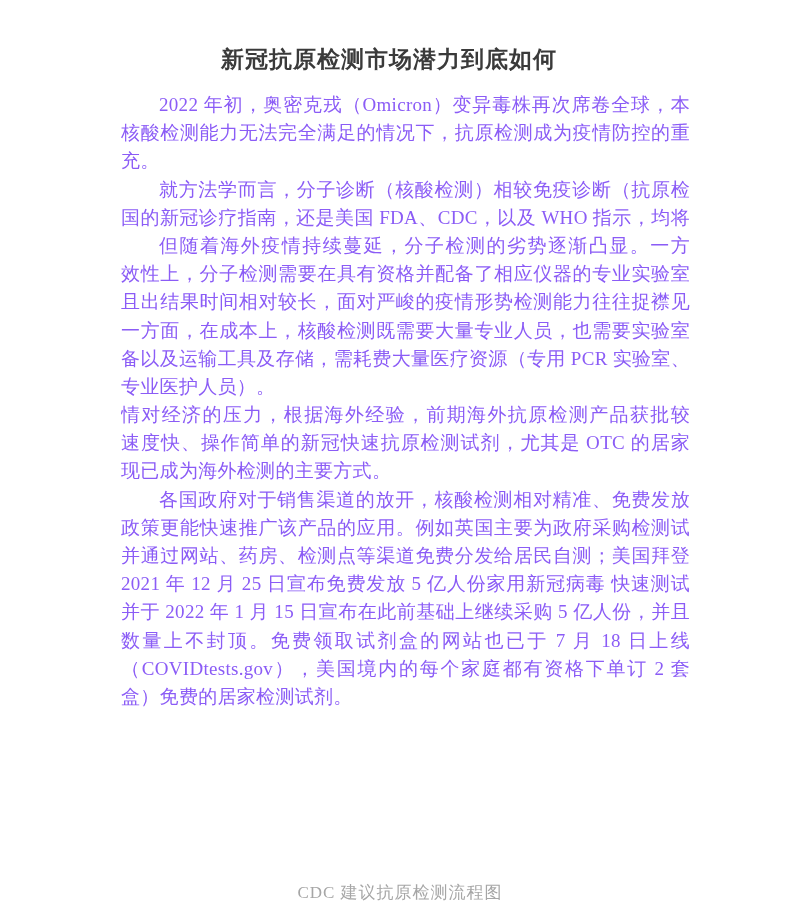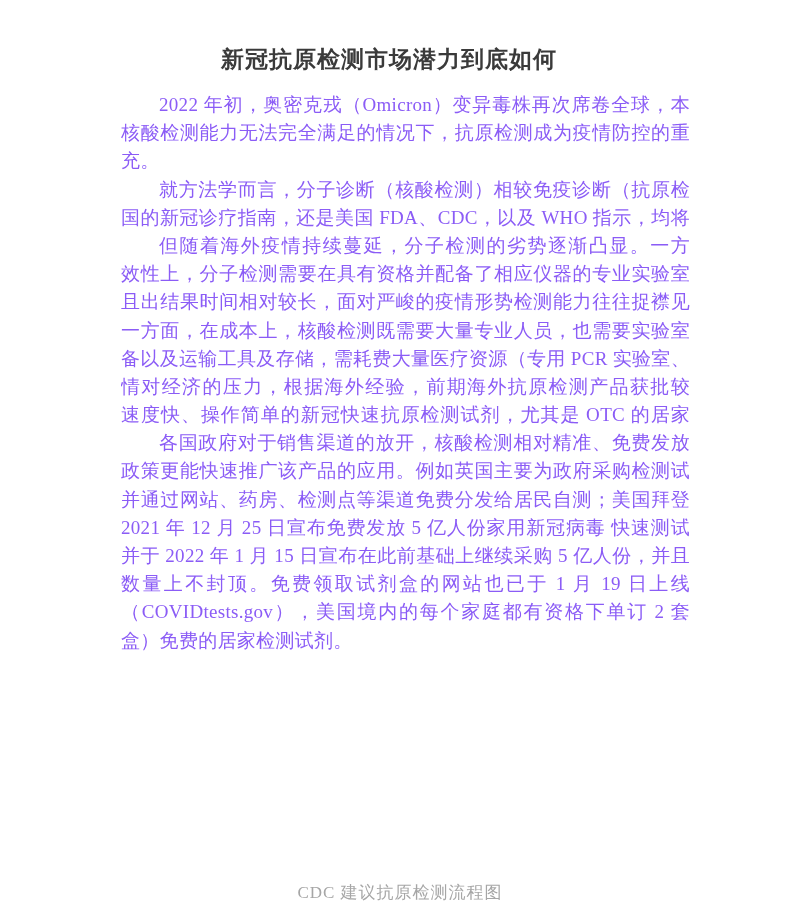"专业医护人员）。" div.pline { html: none -> <div>专业医护人员）。</div> }
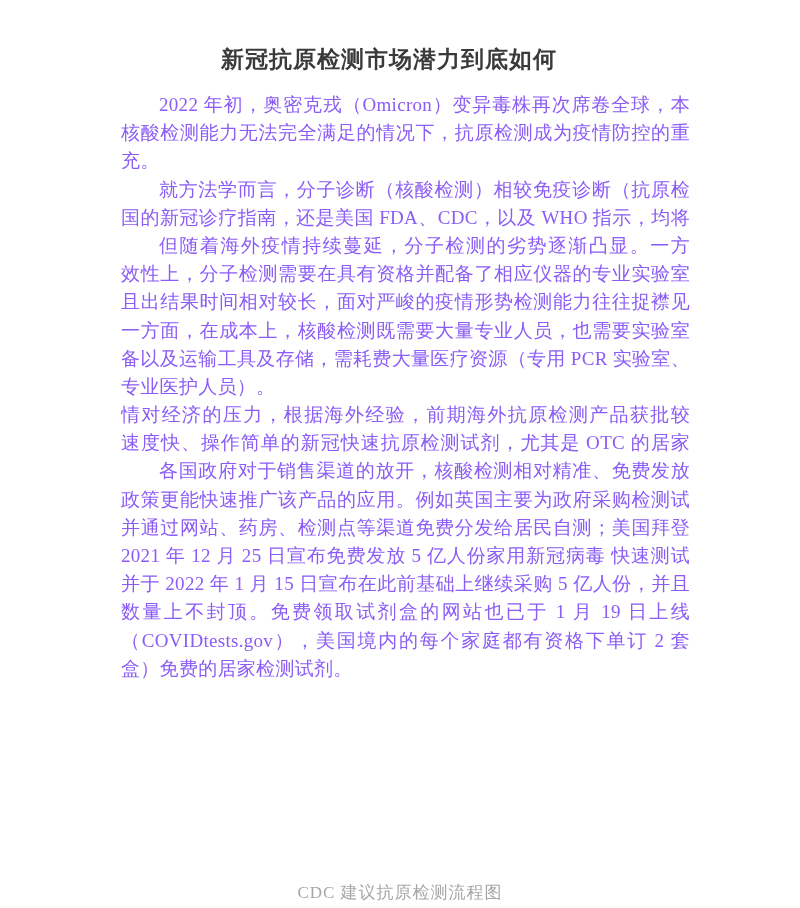"现已成为海外检测的主要方式。" div.pline { html: none -> <div>现已成为海外检测的主要方式。</div> }
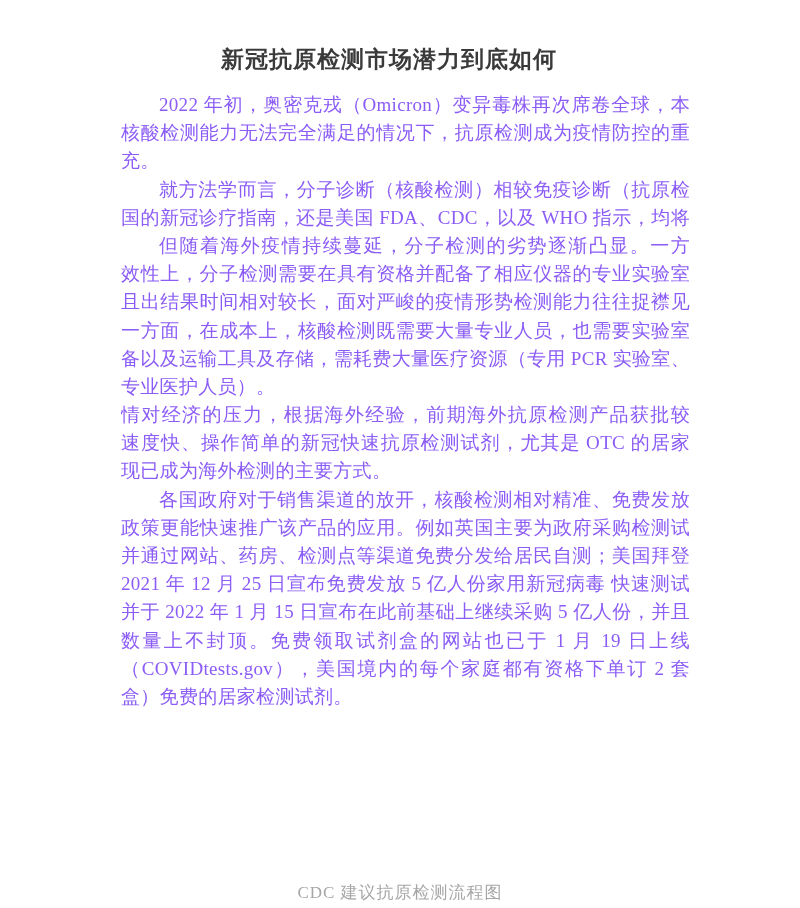"数量上不封顶。免费领取试剂盒的网站也已于 1 月 19 日上线" div.pline { text: 1 月 19 -> 7 月 18 }
